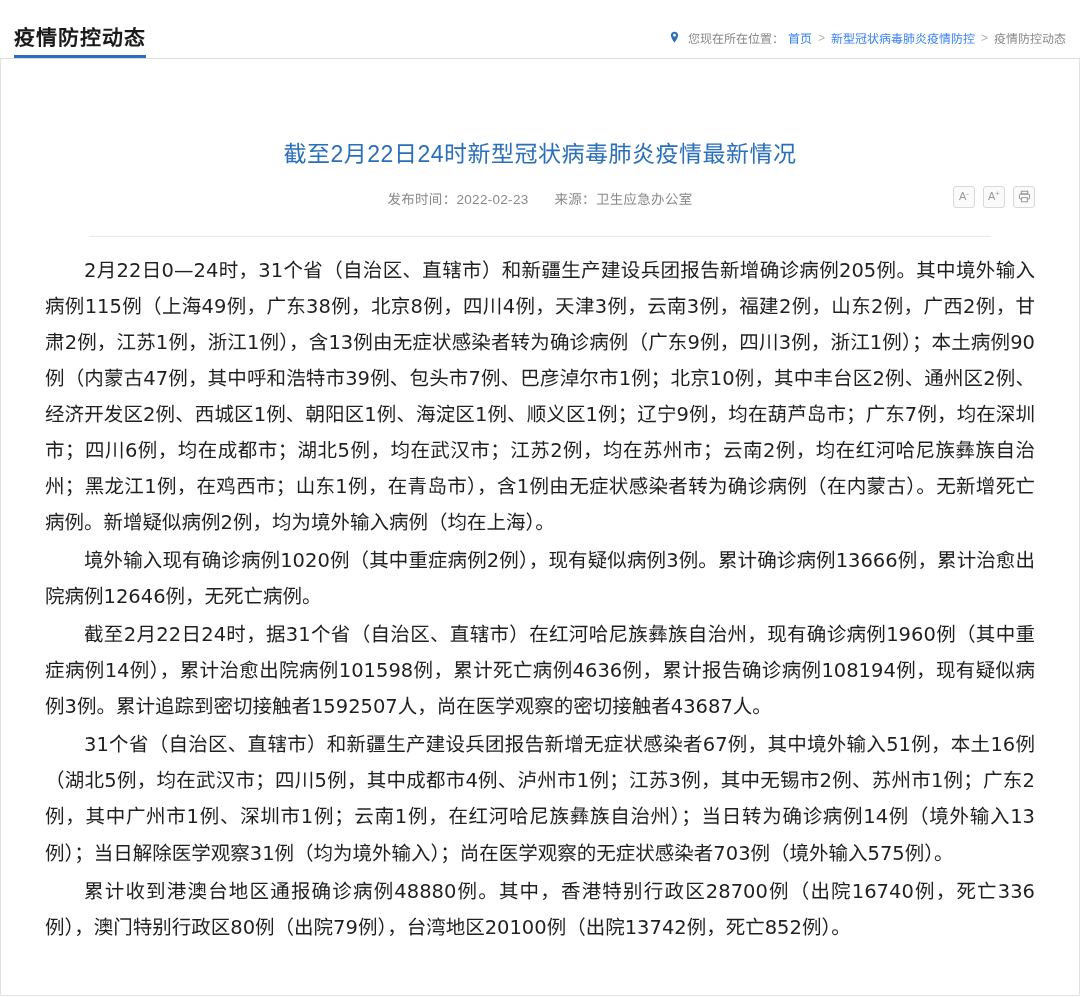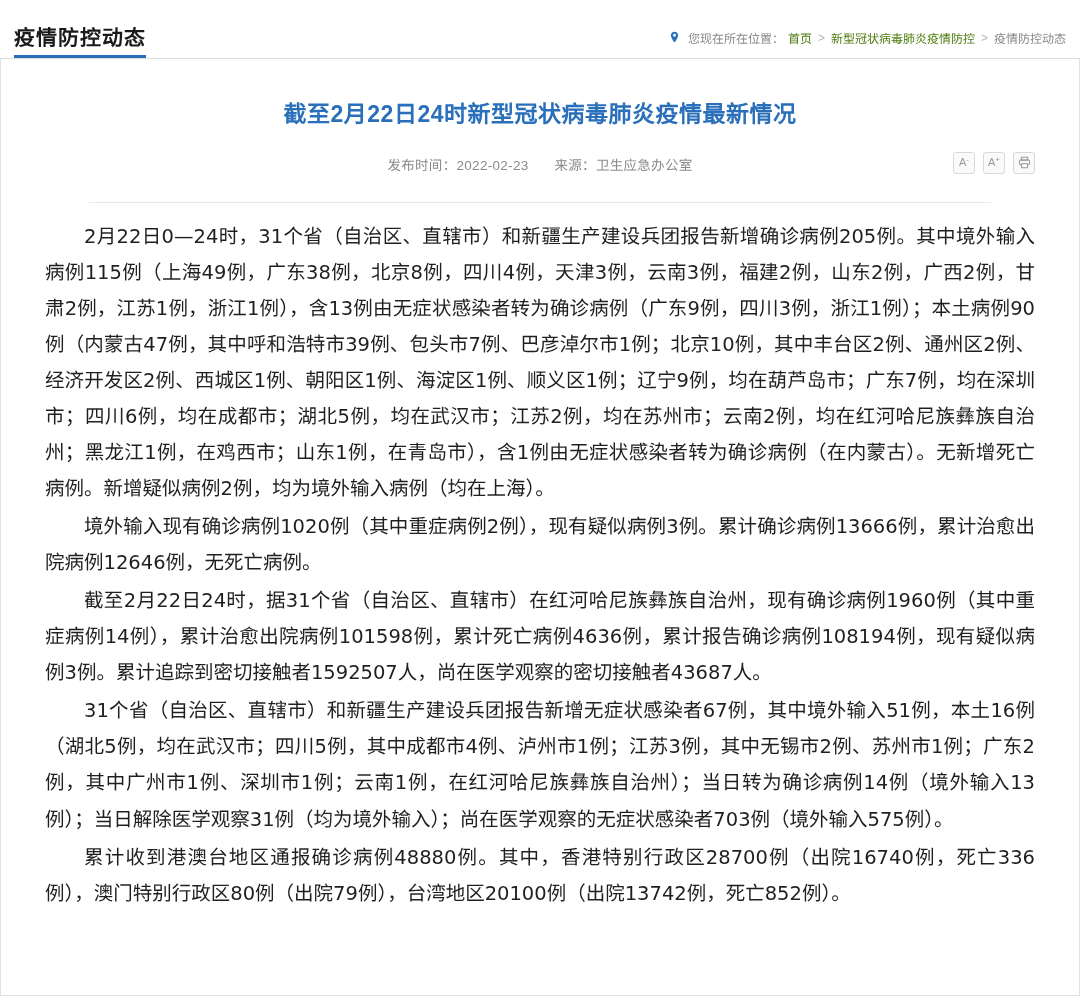"首页" .breadcrumb a { color: #4d7c0f -> #3b82f6 }
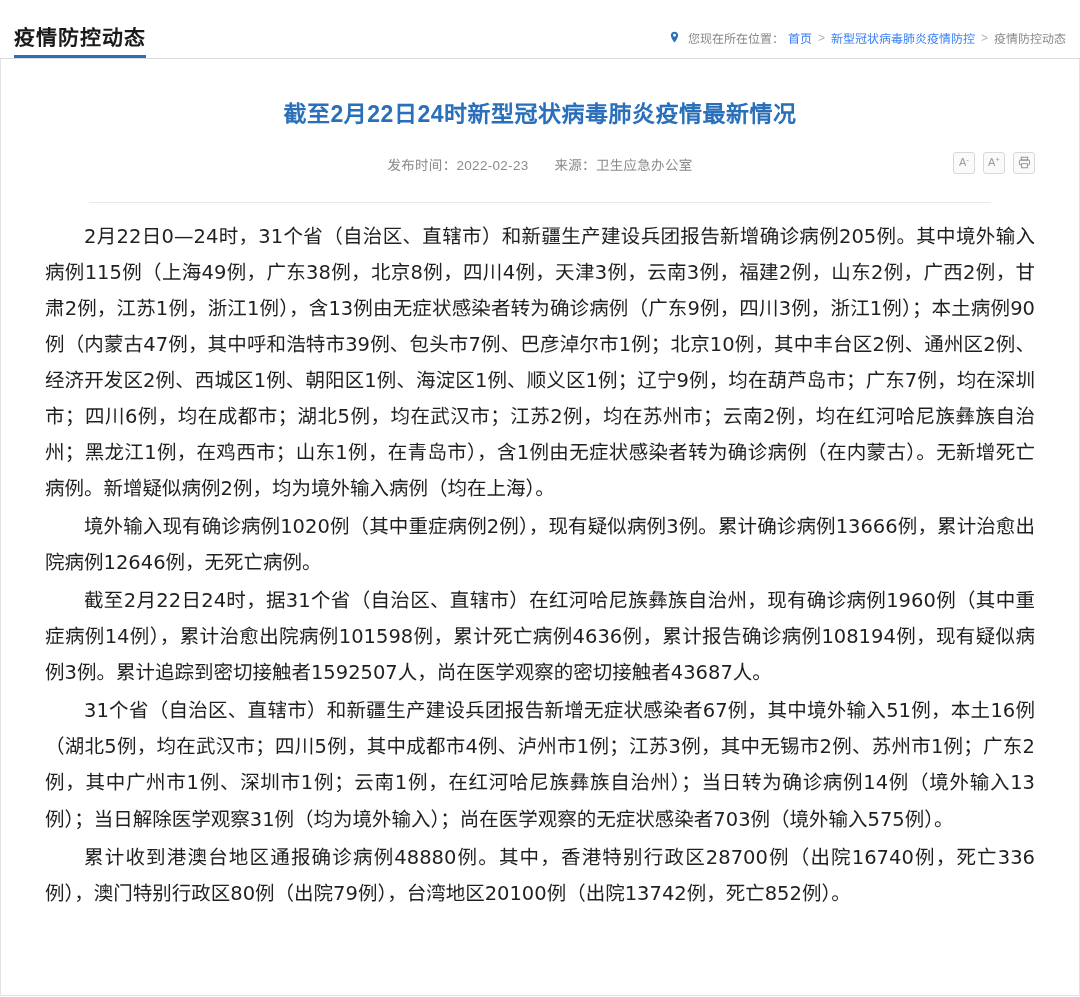"截至2月22日24时新型冠状病毒肺炎疫情最新情况" .article-title { font-weight: bold -> normal; margin-top: none -> 40px }
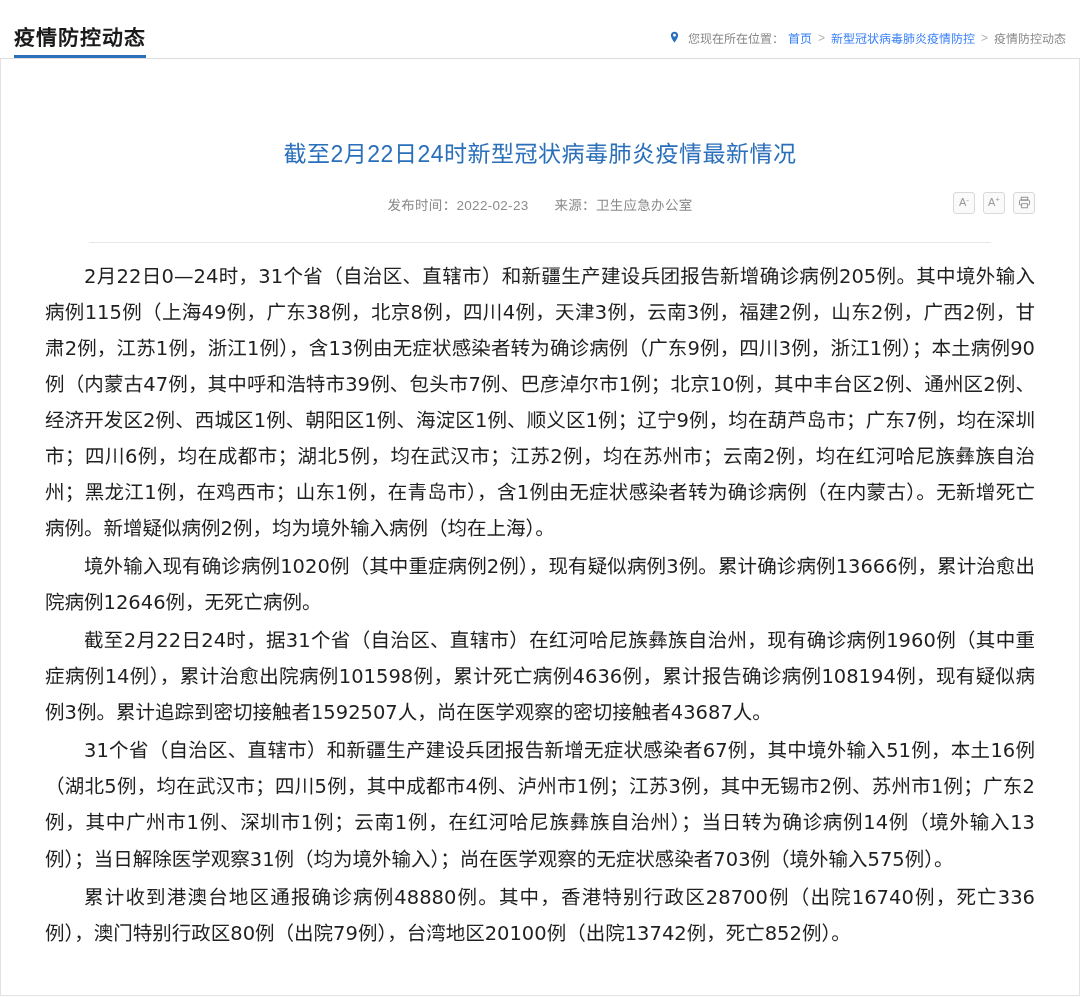"发布时间：2022-02-23" .meta-row { margin-top: 22px -> 16px }
